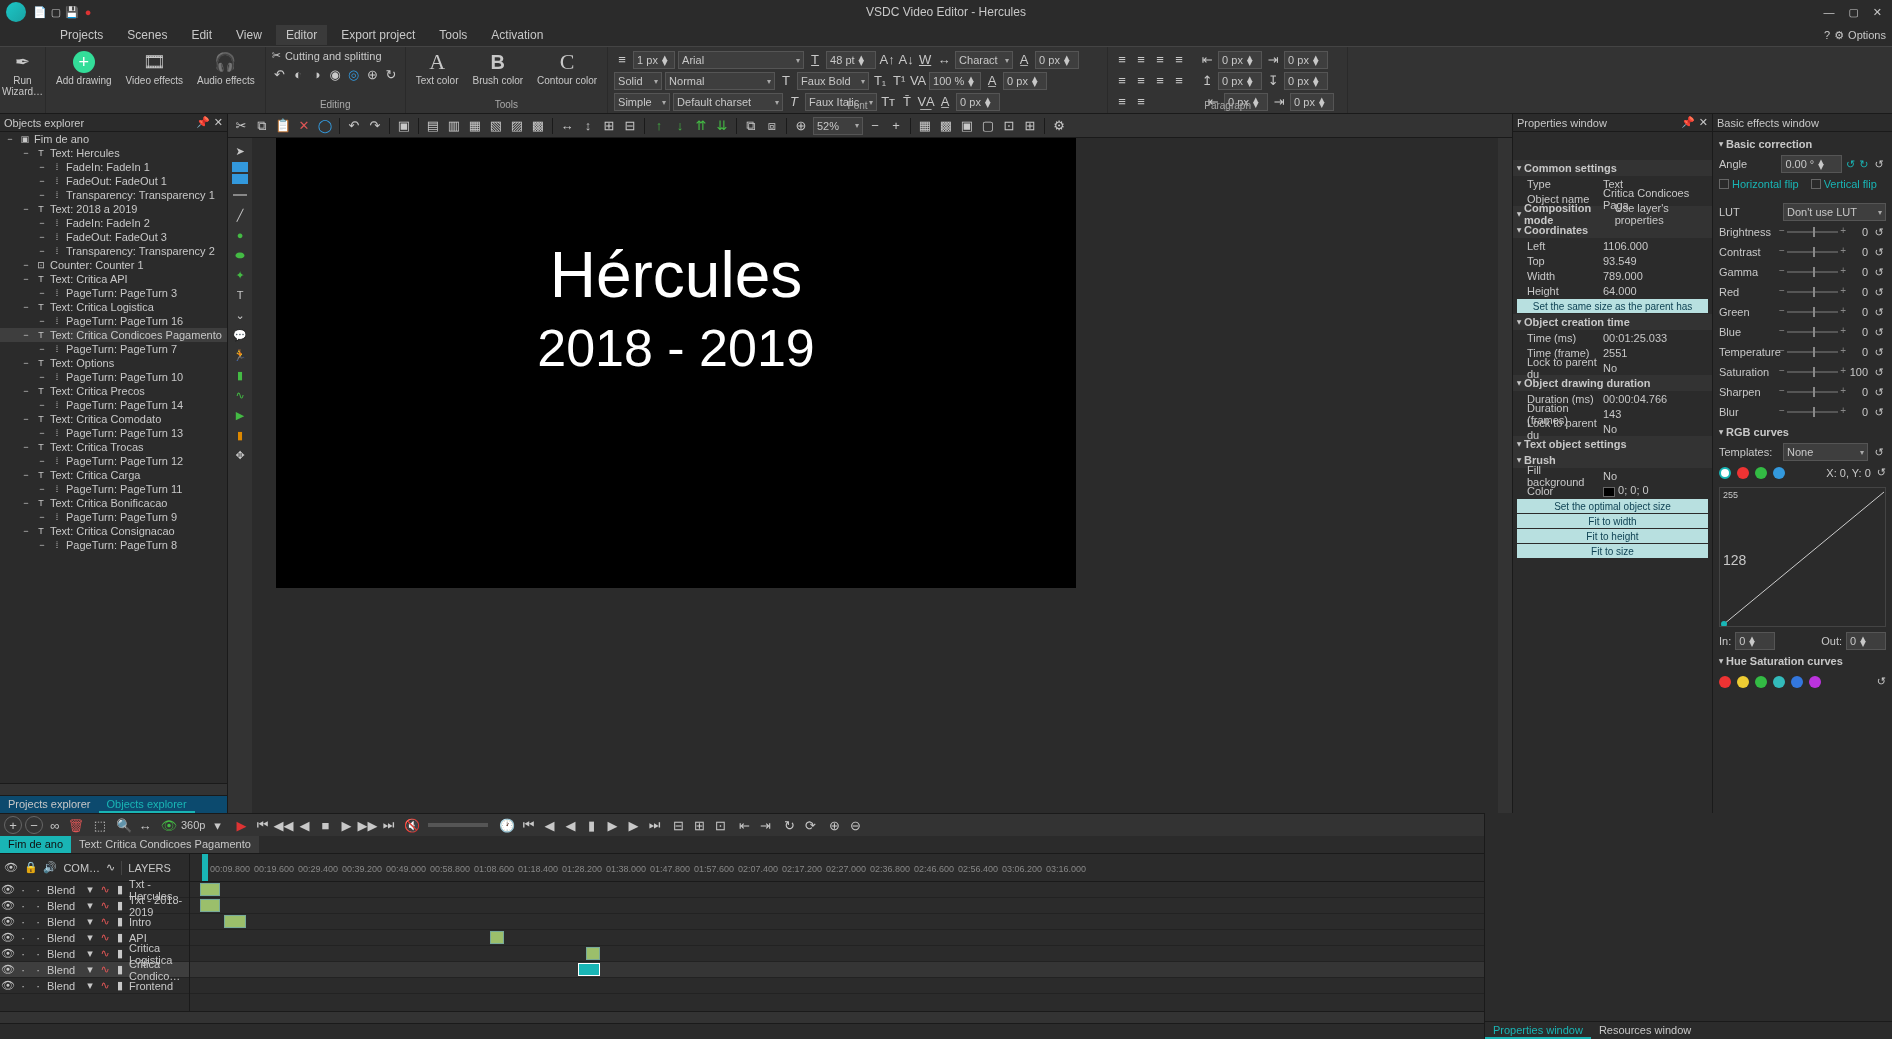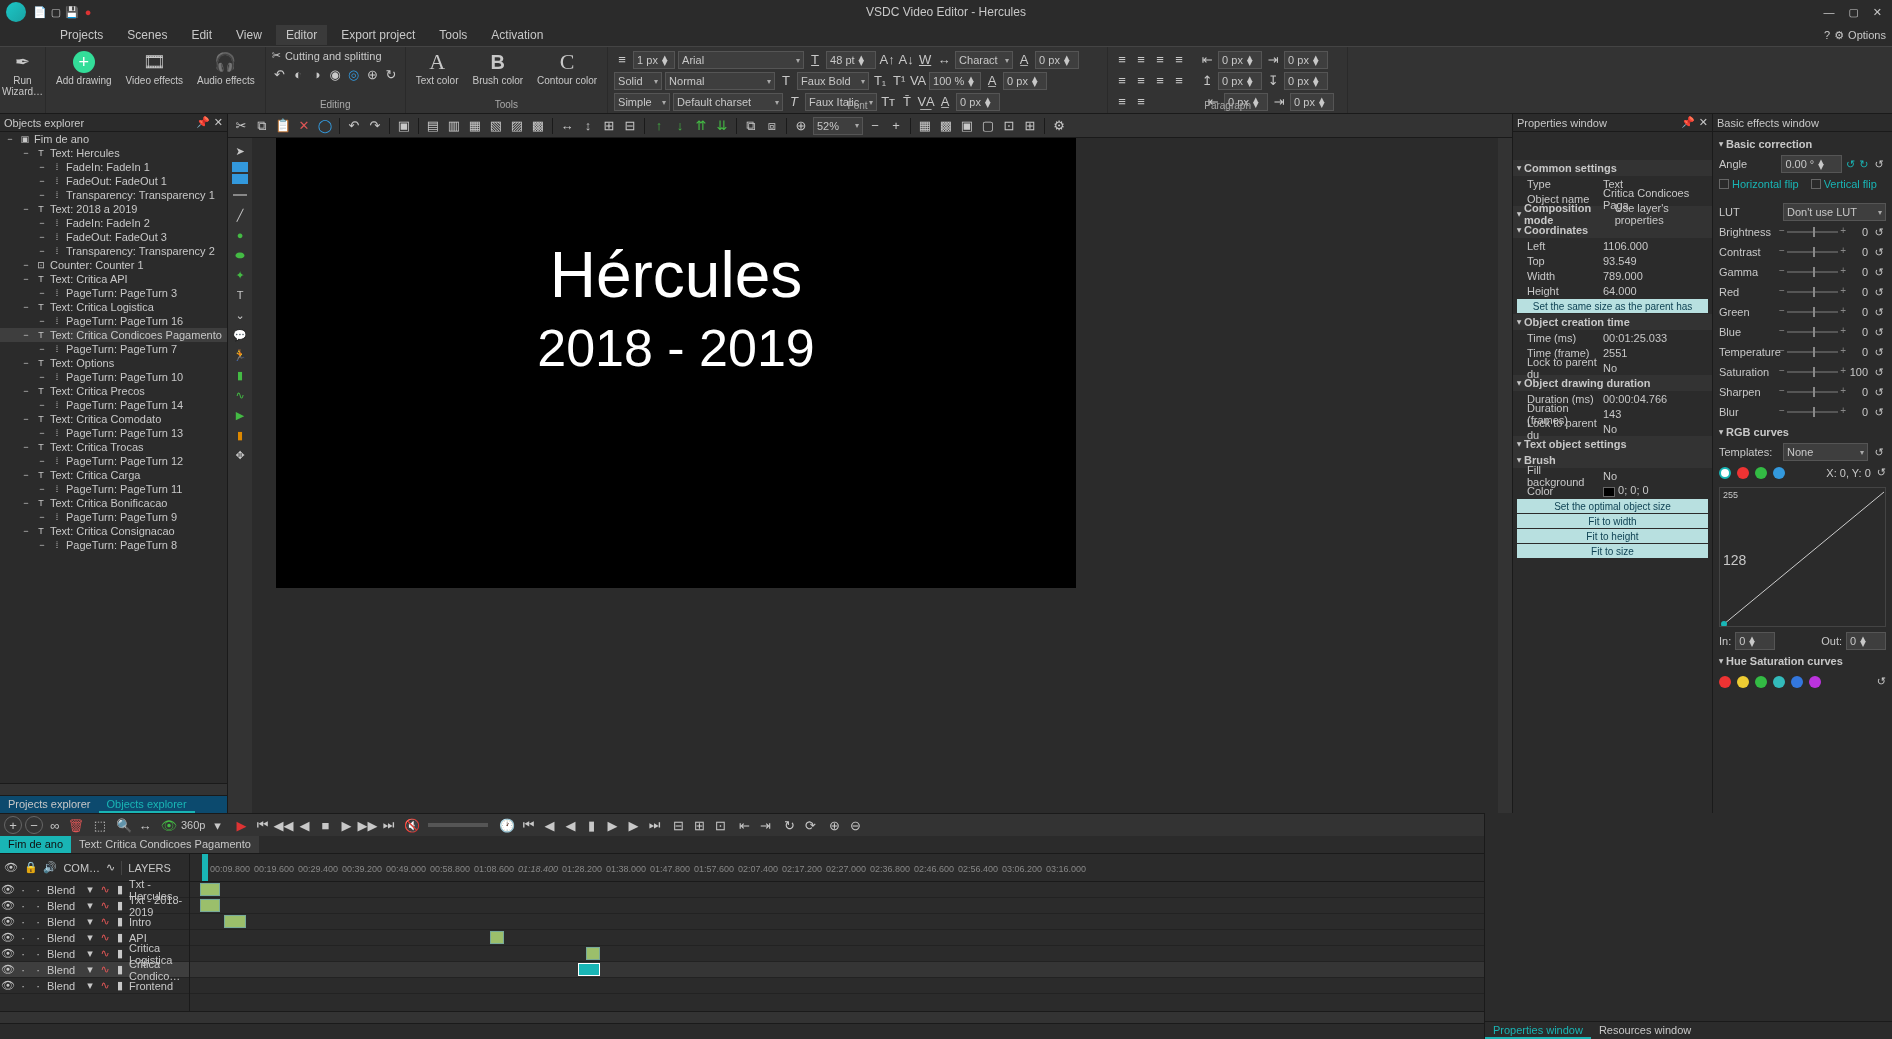"01:18.400" span.tick { font-style: italic -> none }
